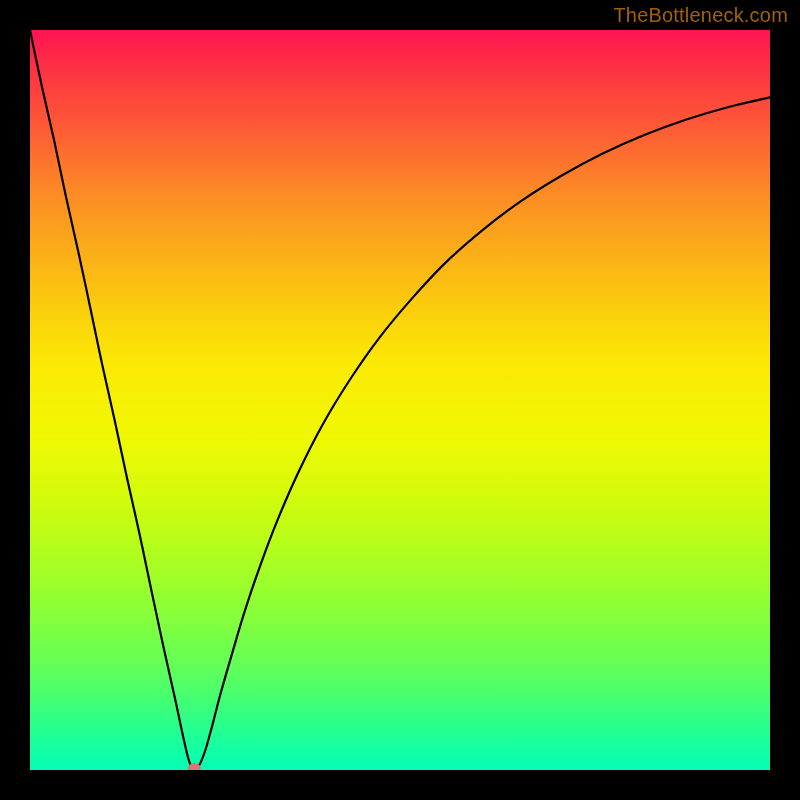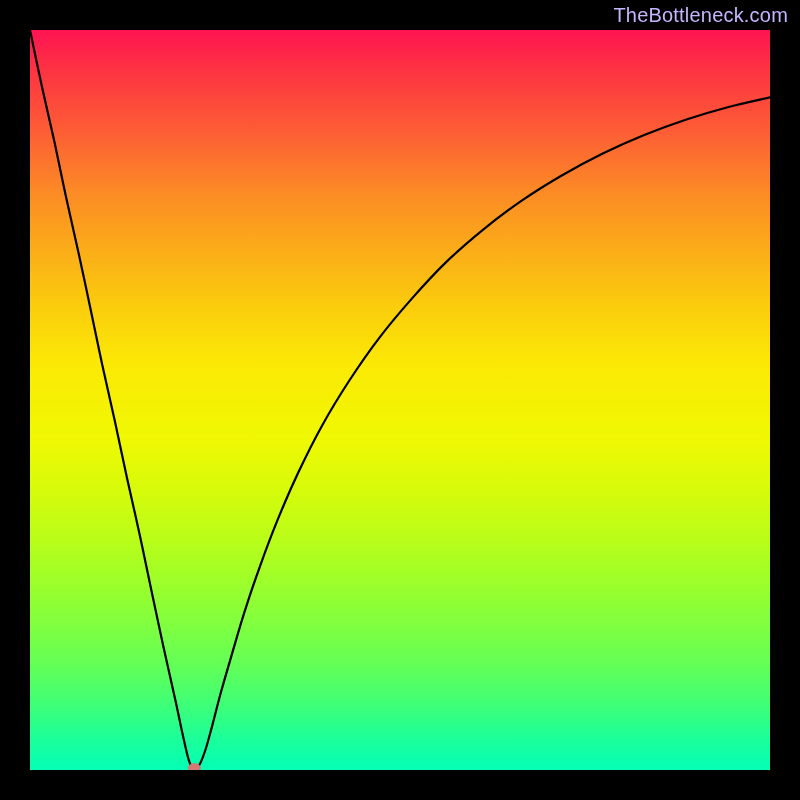"TheBottleneck.com" .watermark { color: #c4b5fd -> #a16207 }
